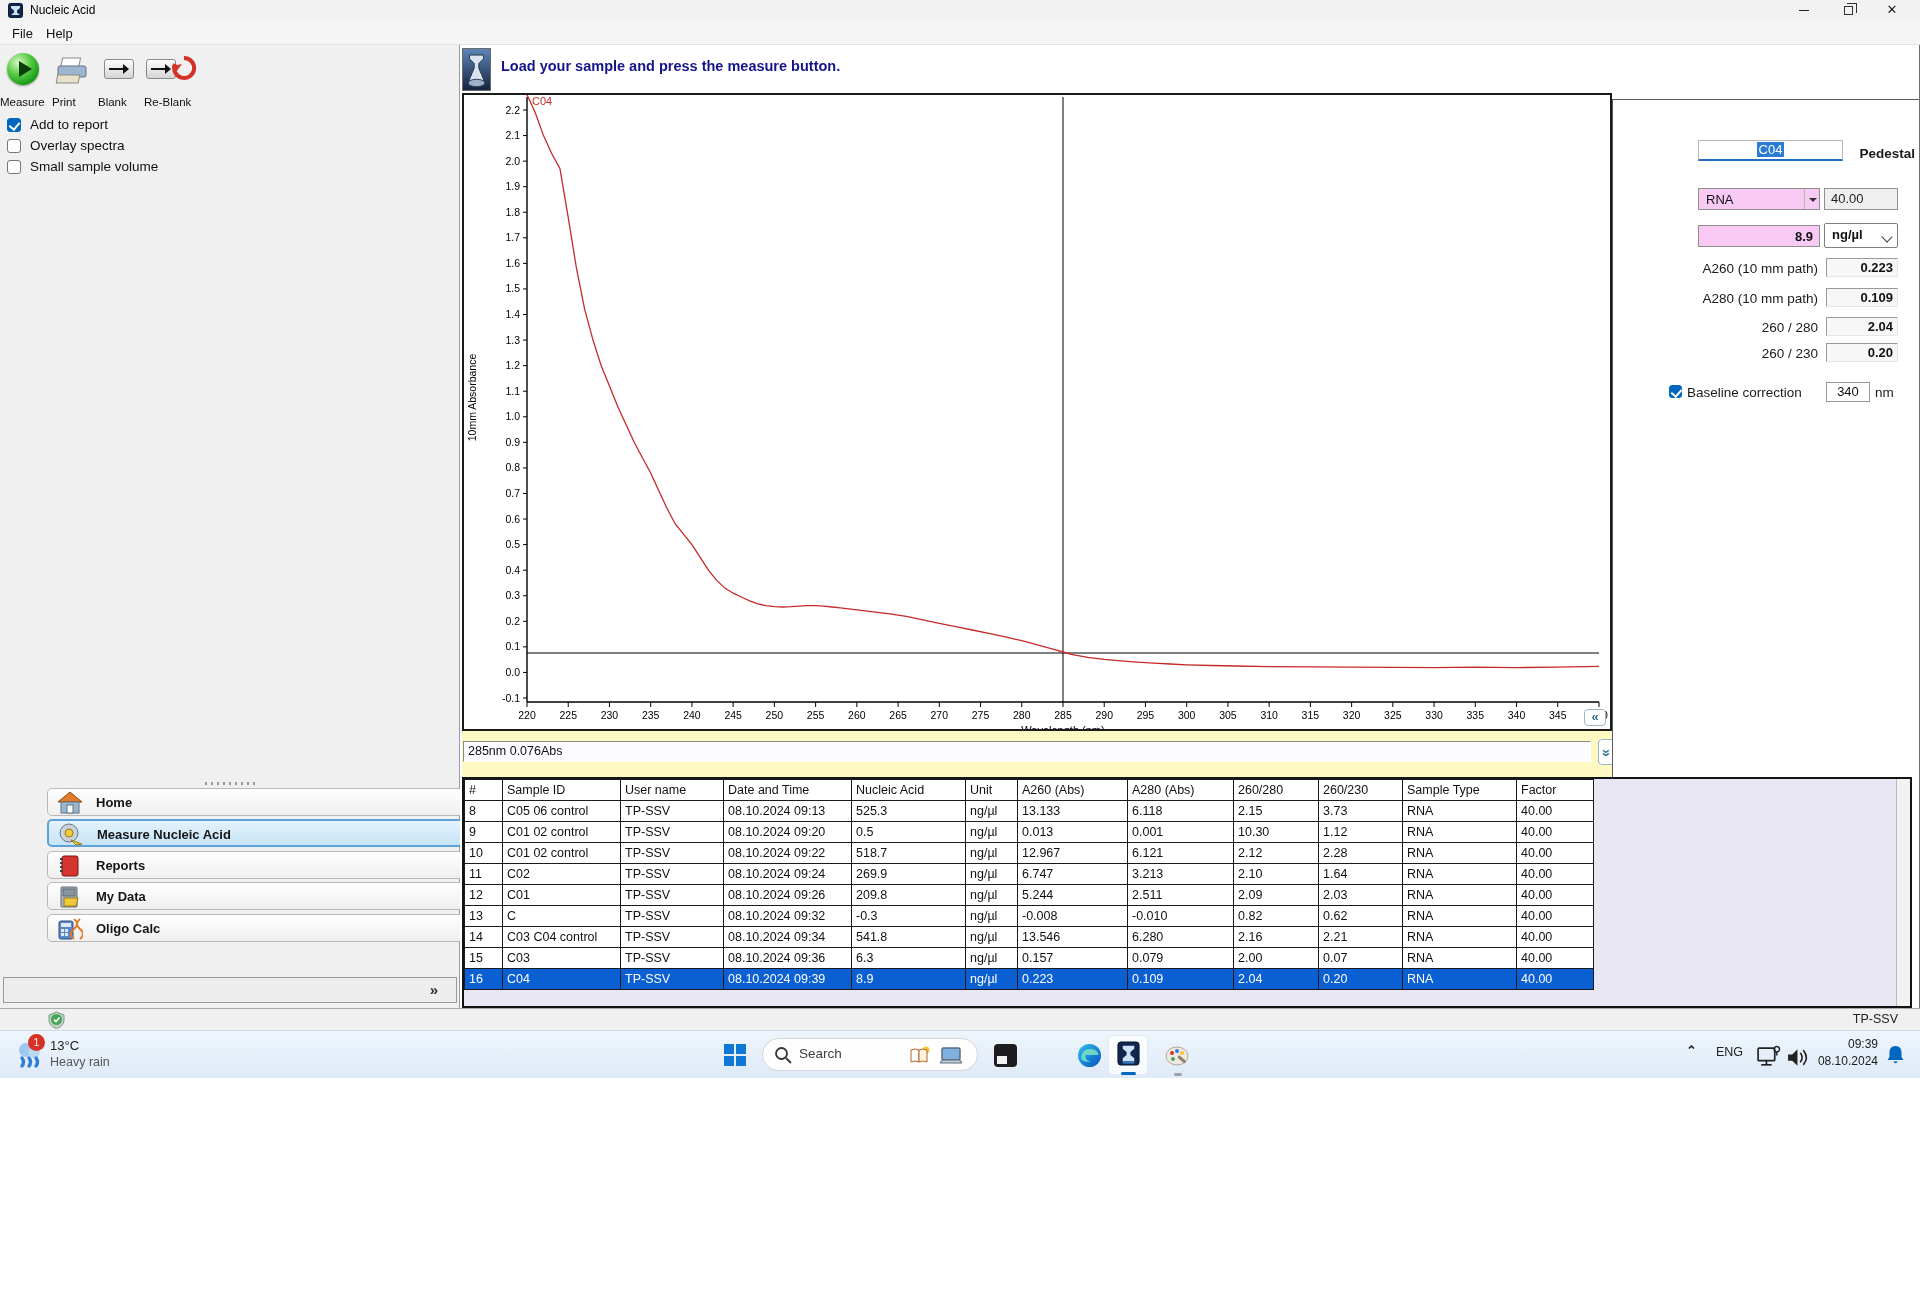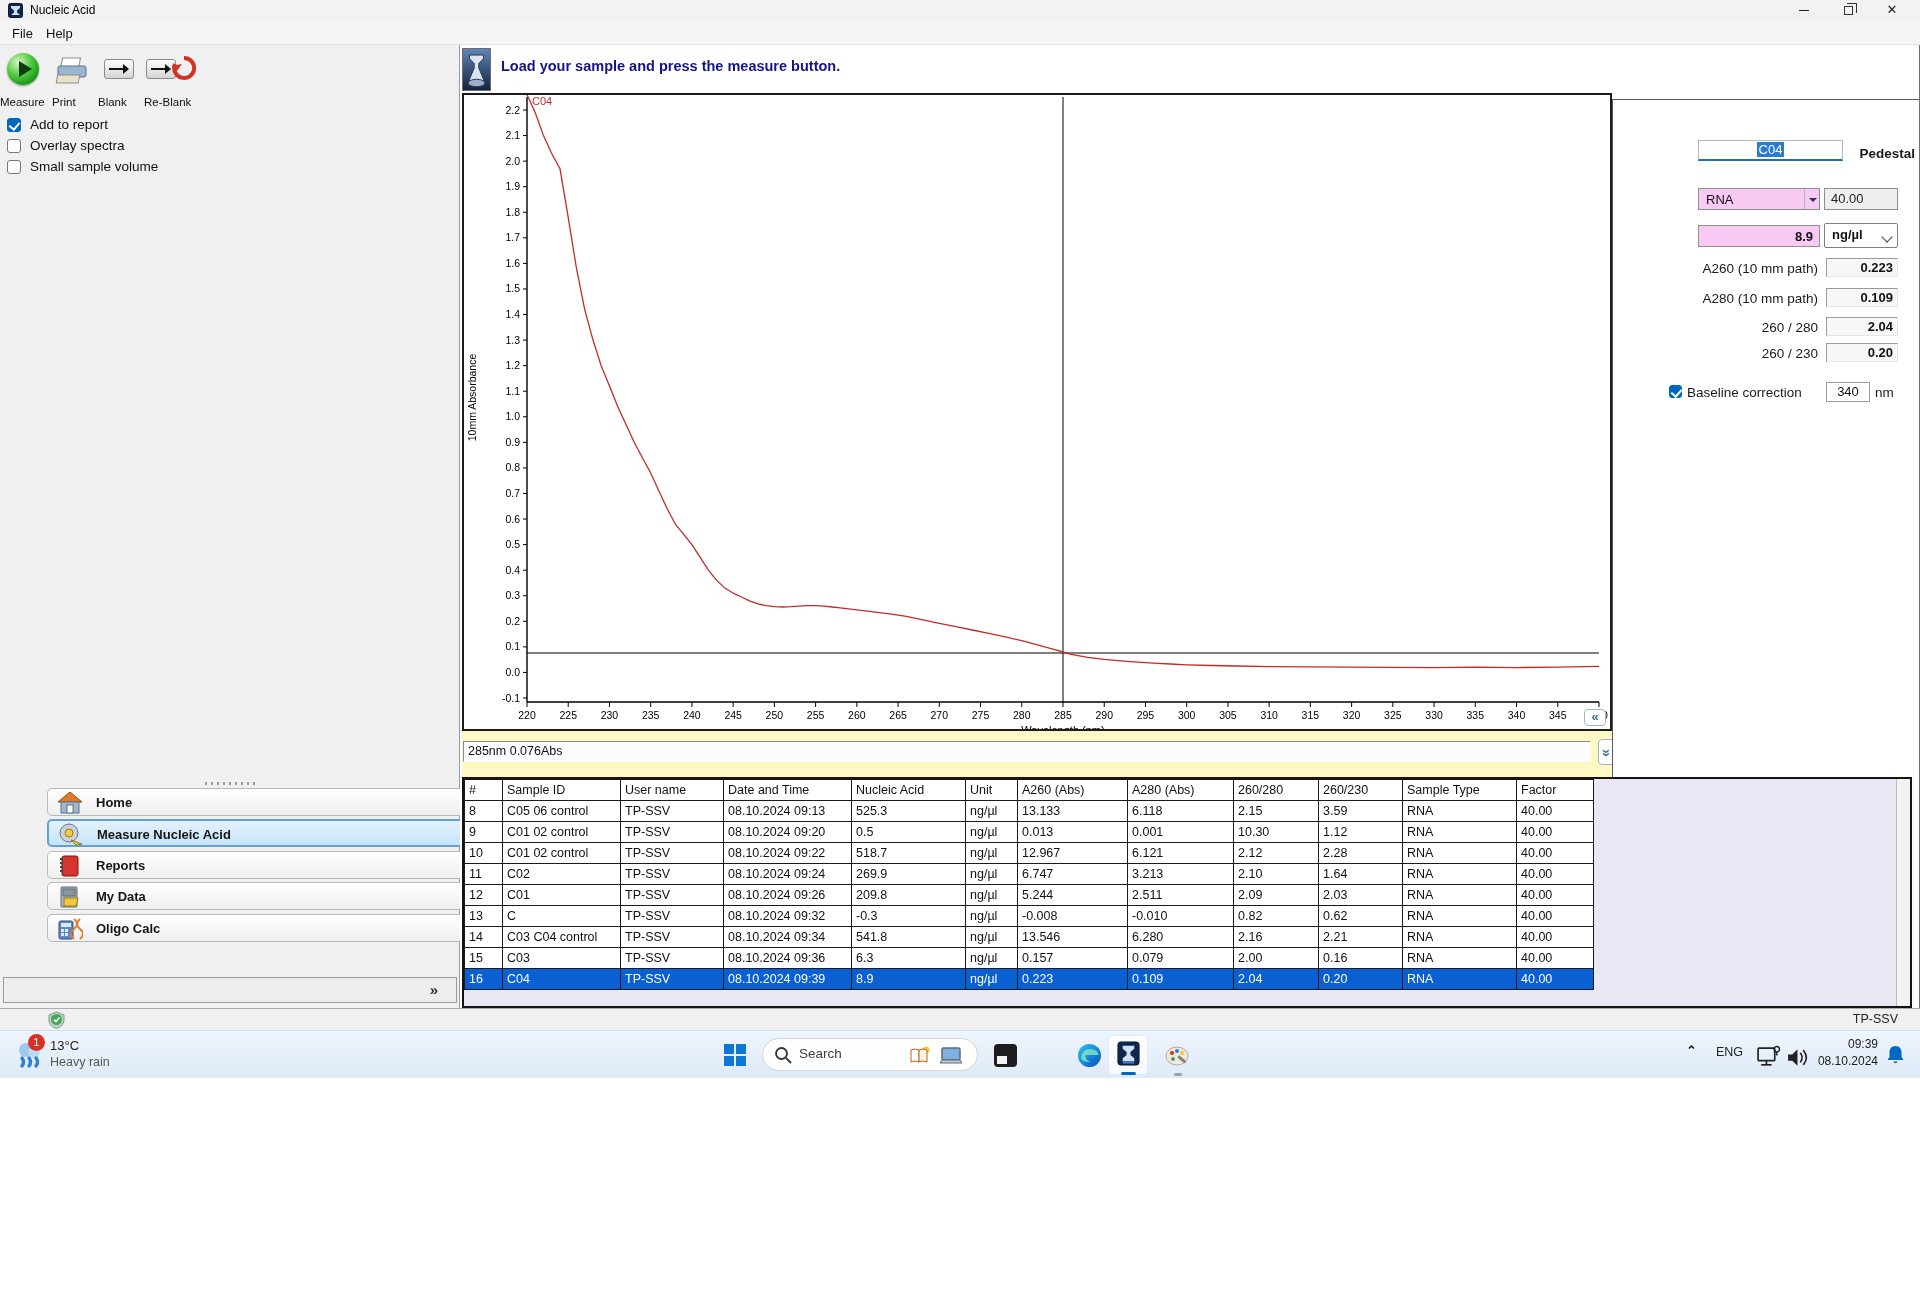"3.59" td { text: 3.59 -> 3.73 }
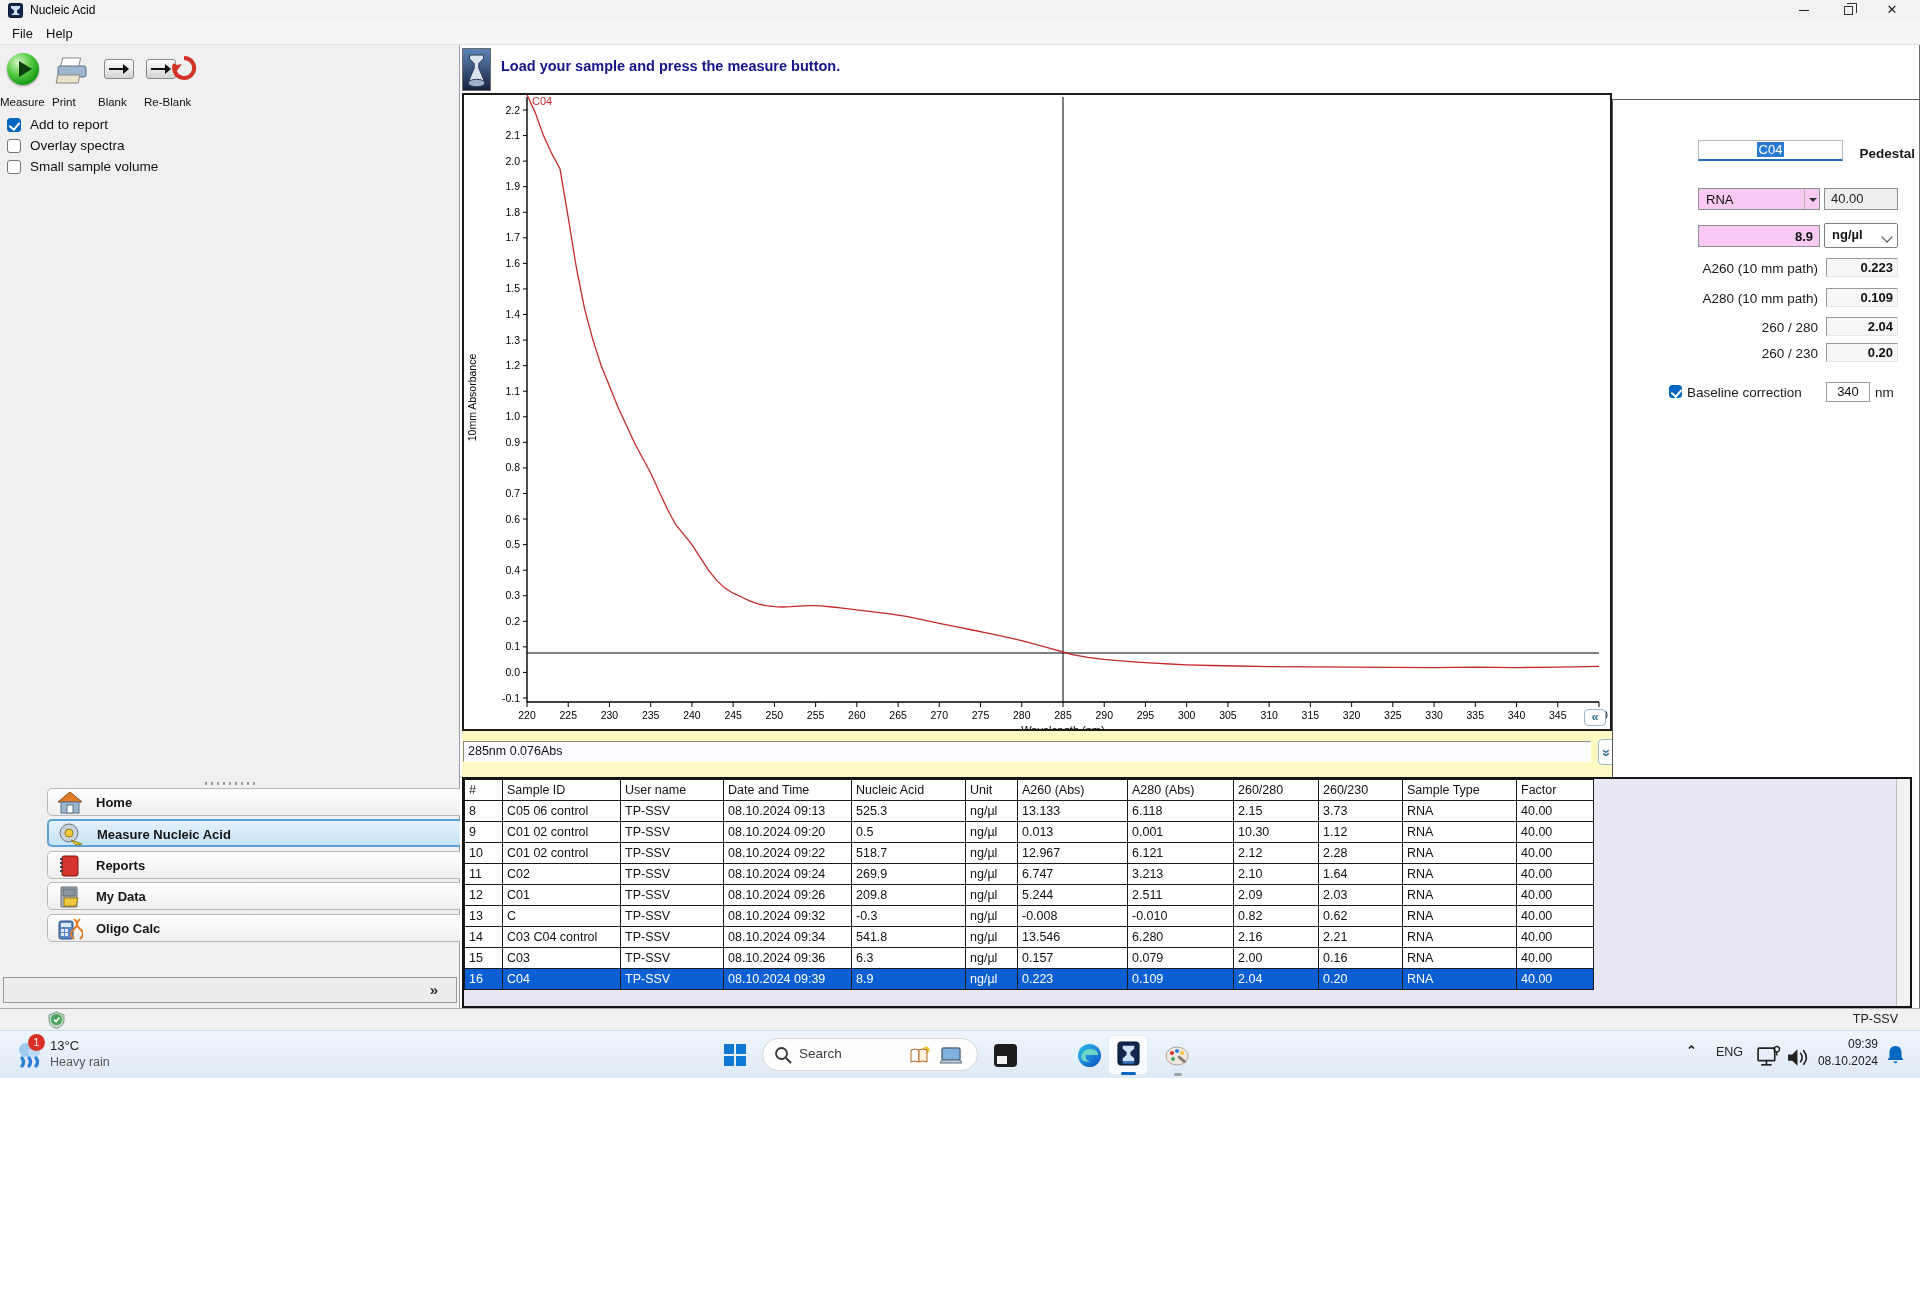"0.16" td { text: 0.16 -> 0.07 }
